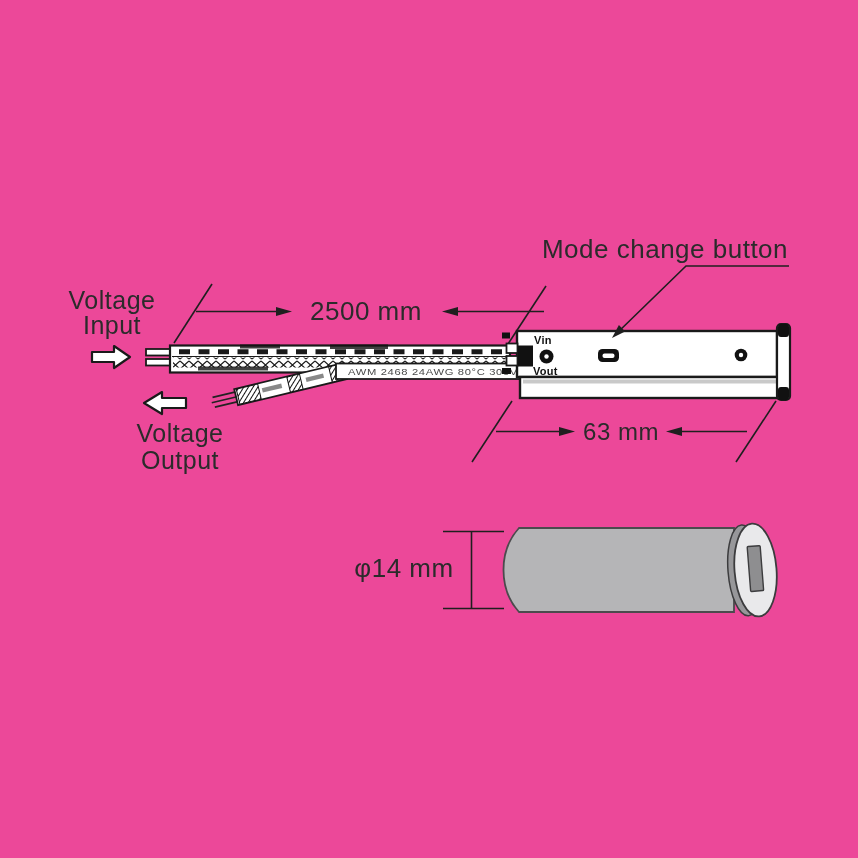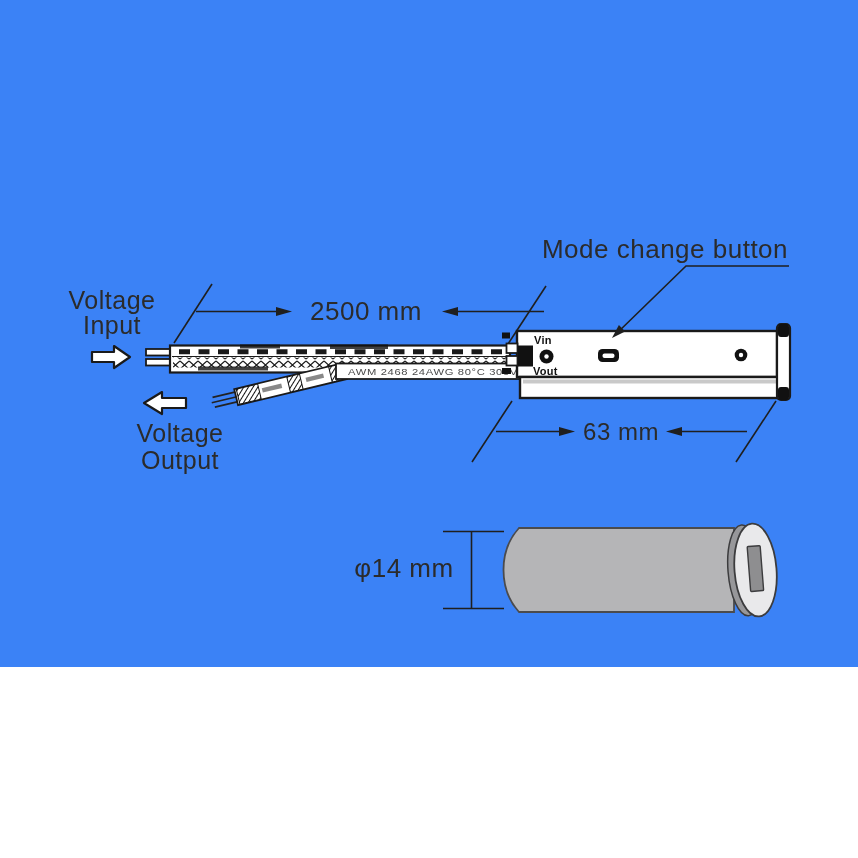"Mode change button" .canvas-wrap { background: #3b82f6 -> #ec4899; height: 667px -> 858px }
